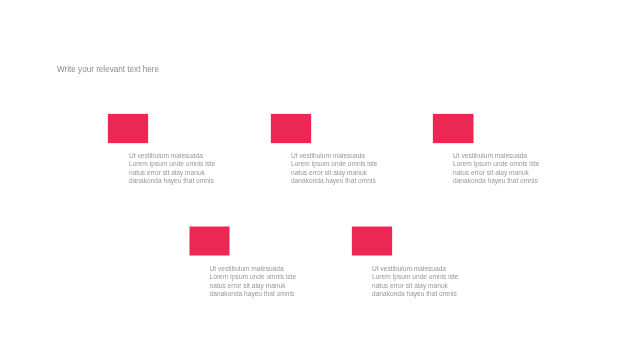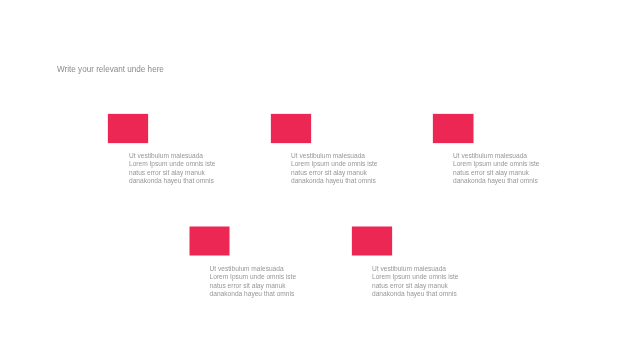"Write your relevant unde here" div.slide-title { text: unde -> text }
